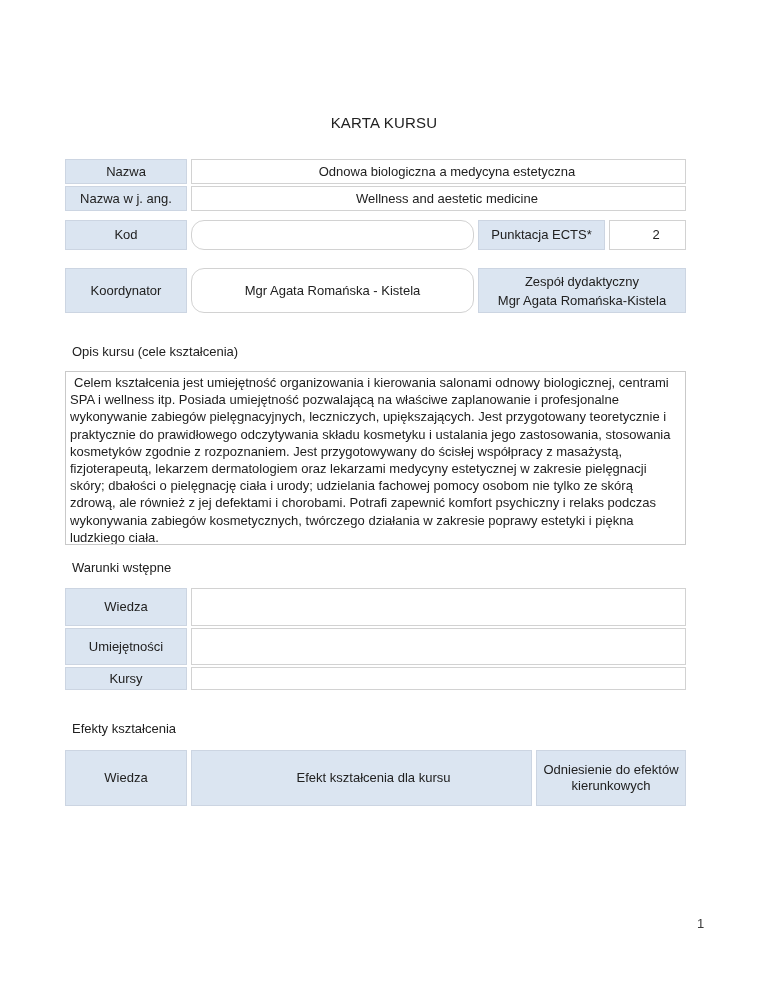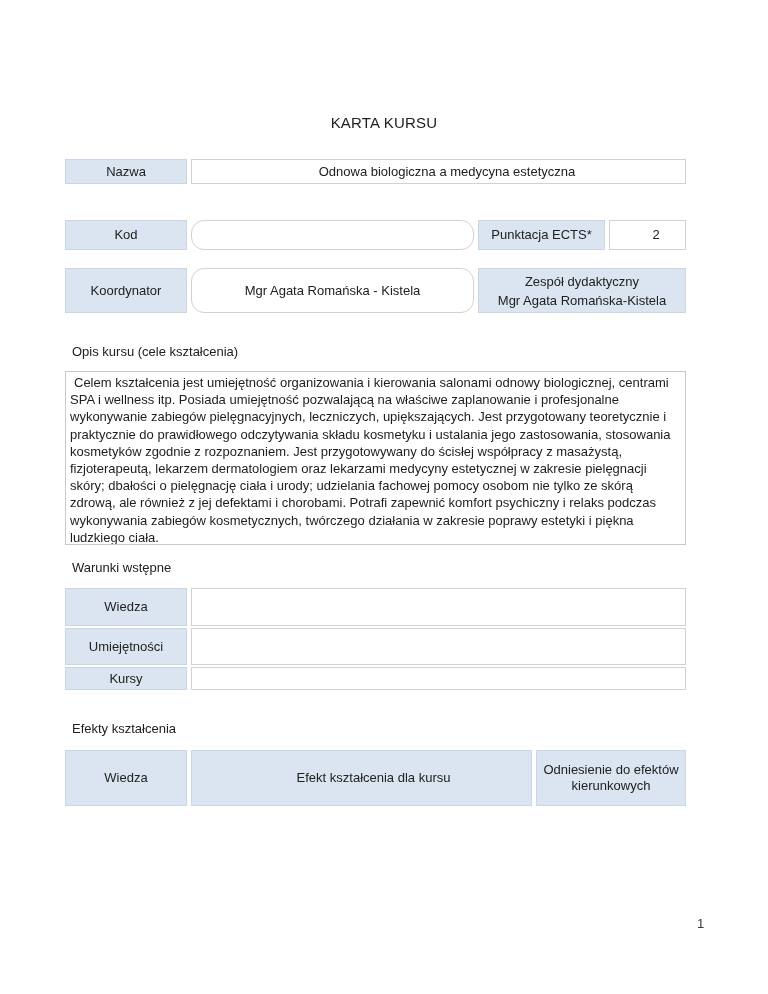"Nazwa w j. ang." div.trow { html: none -> <div> <div>Nazwa w j. ang.</div> <div></div> <div>Wellness and aestetic medicine</div> </div> }
